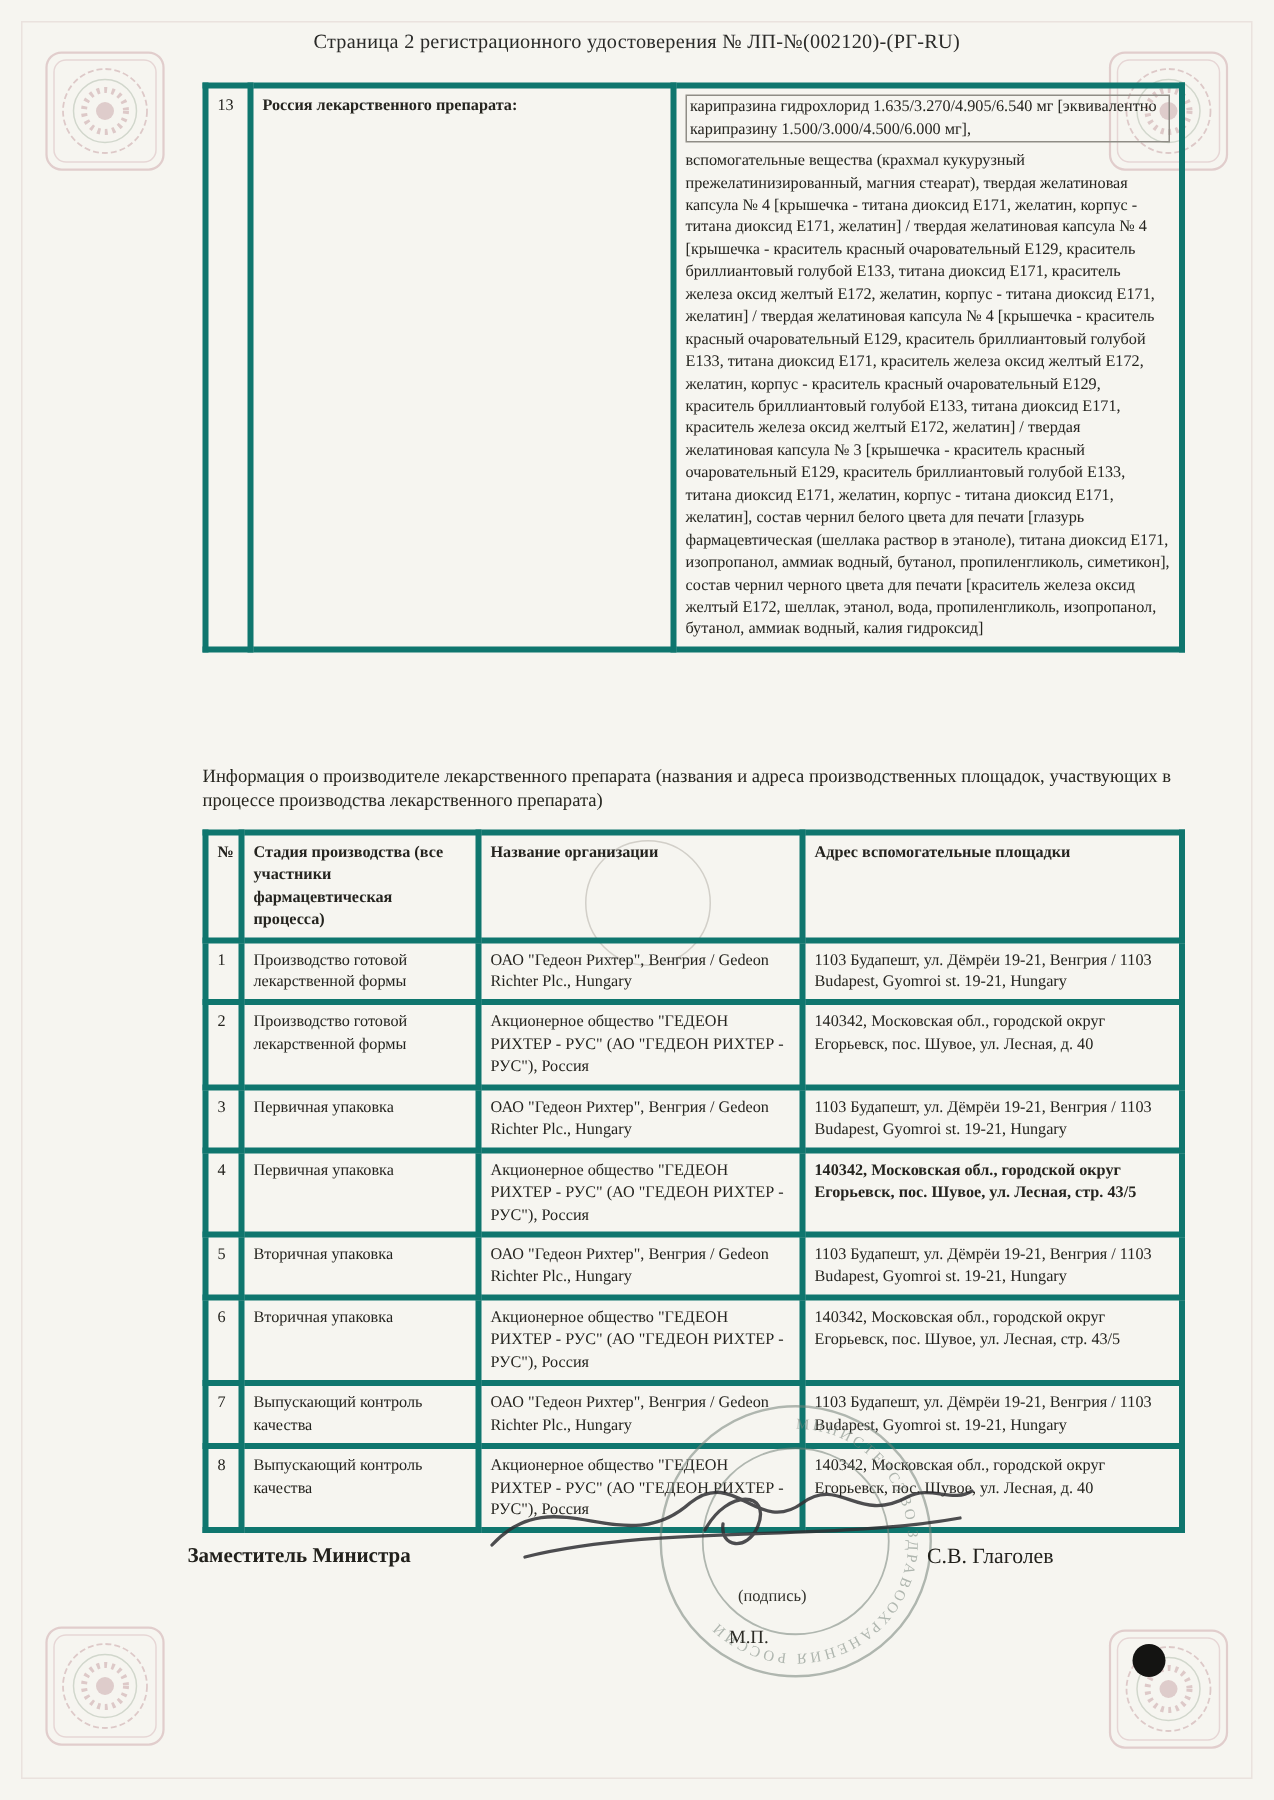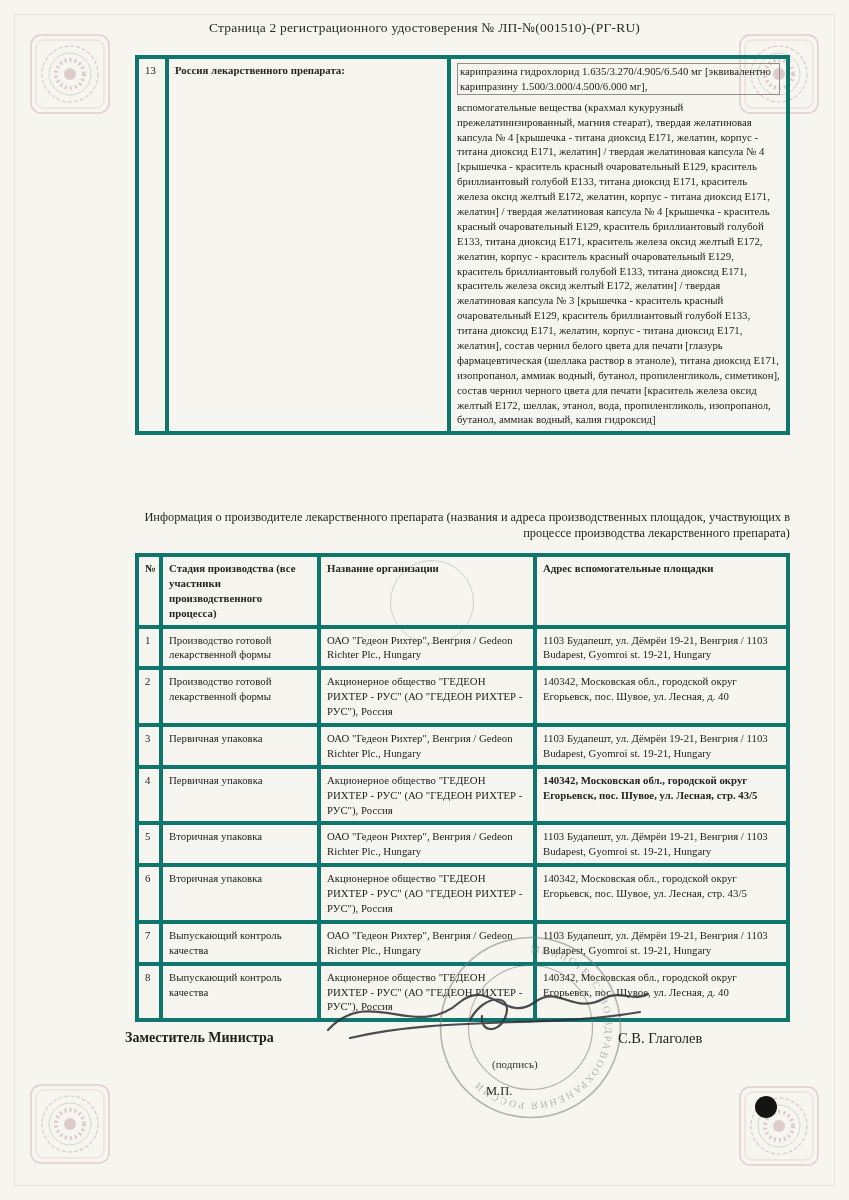"Страница 2 регистрационного" div.doc-header { text: 001510 -> 002120 }
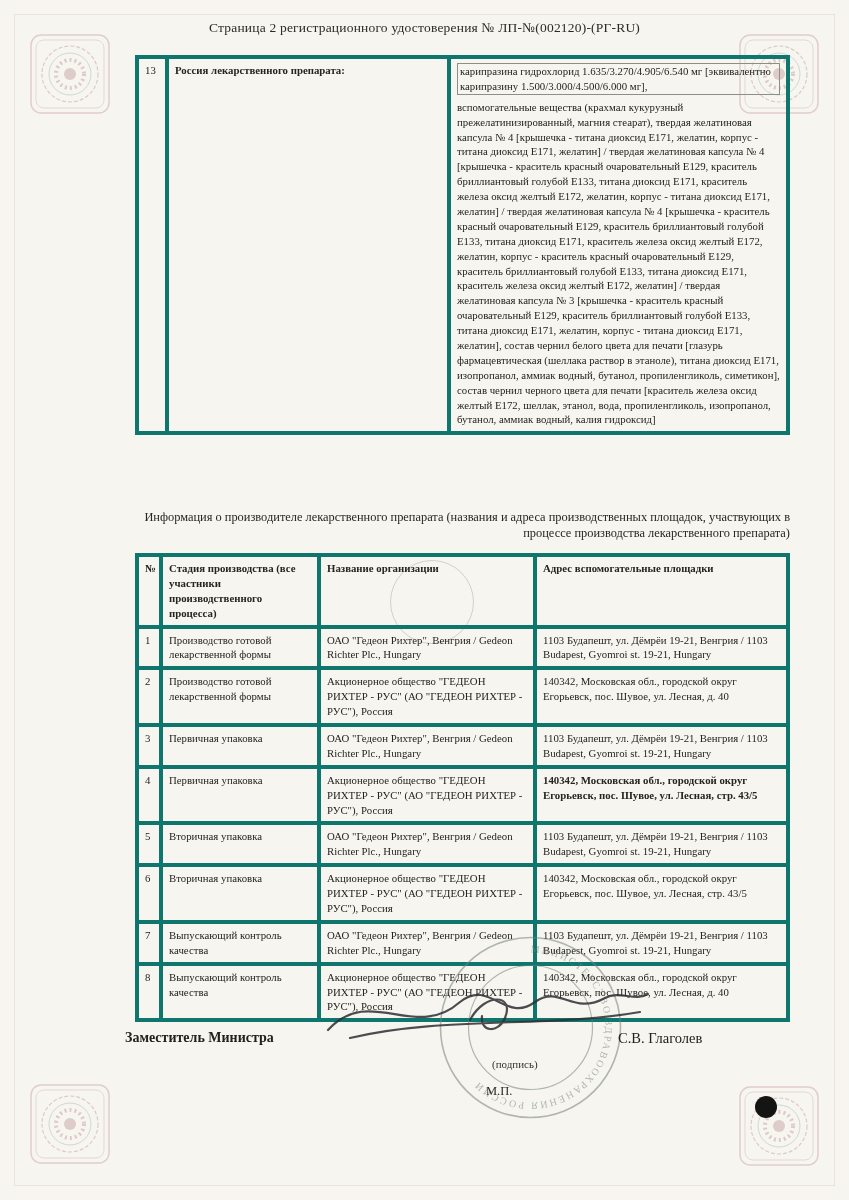"Информация о производителе" .intro { text-align: right -> left }
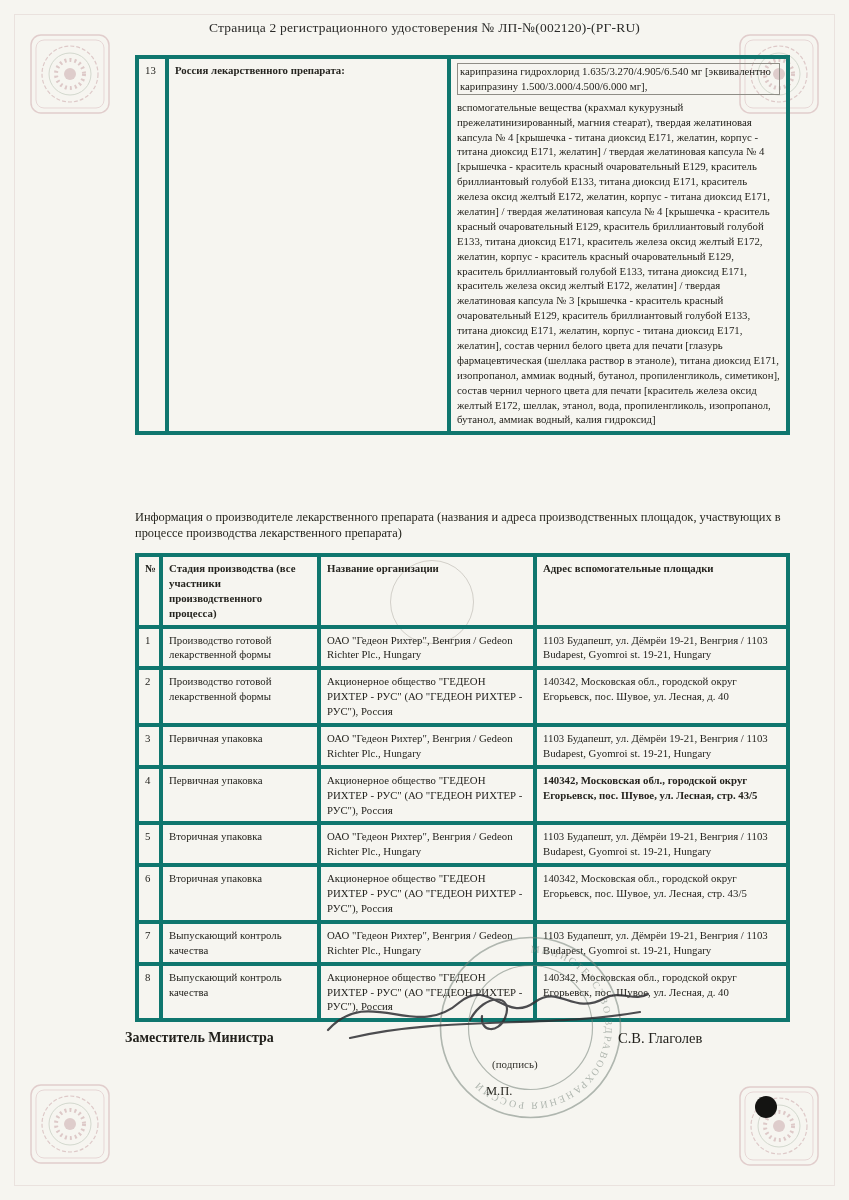"Стадия производства (все участники" th.c-stage { text: производственного -> фармацевтическая }
